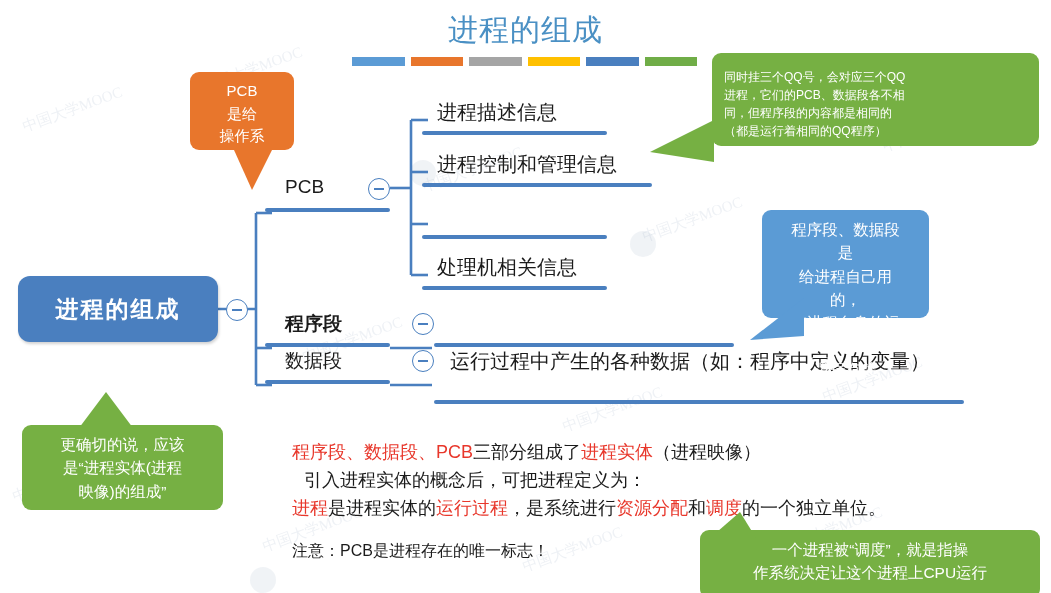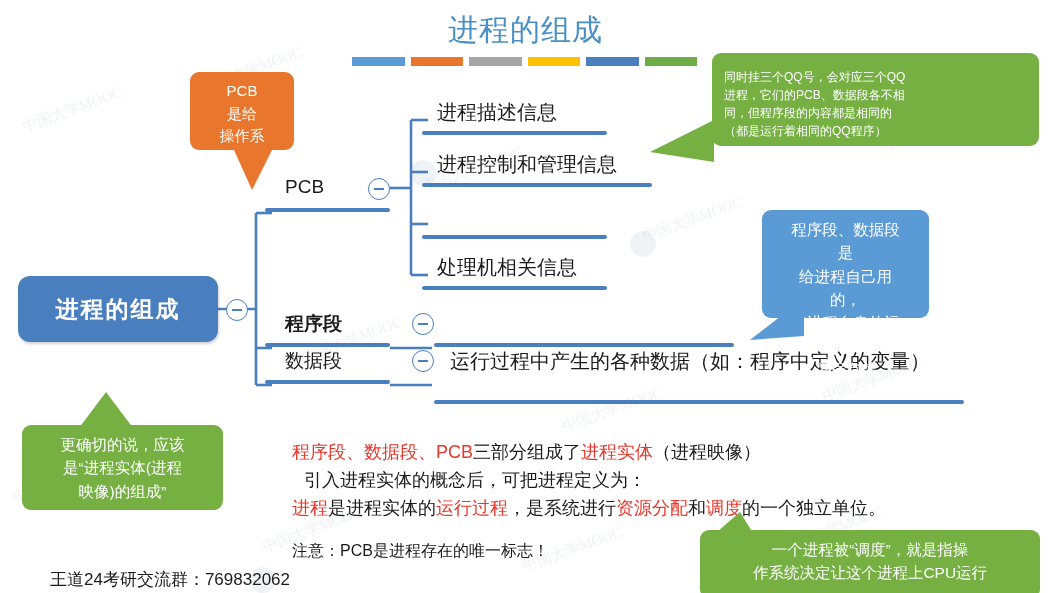"王道24考研交流群：769832062" div.abs { html: <div>王道24考研交流群：769832062</div> -> none }
